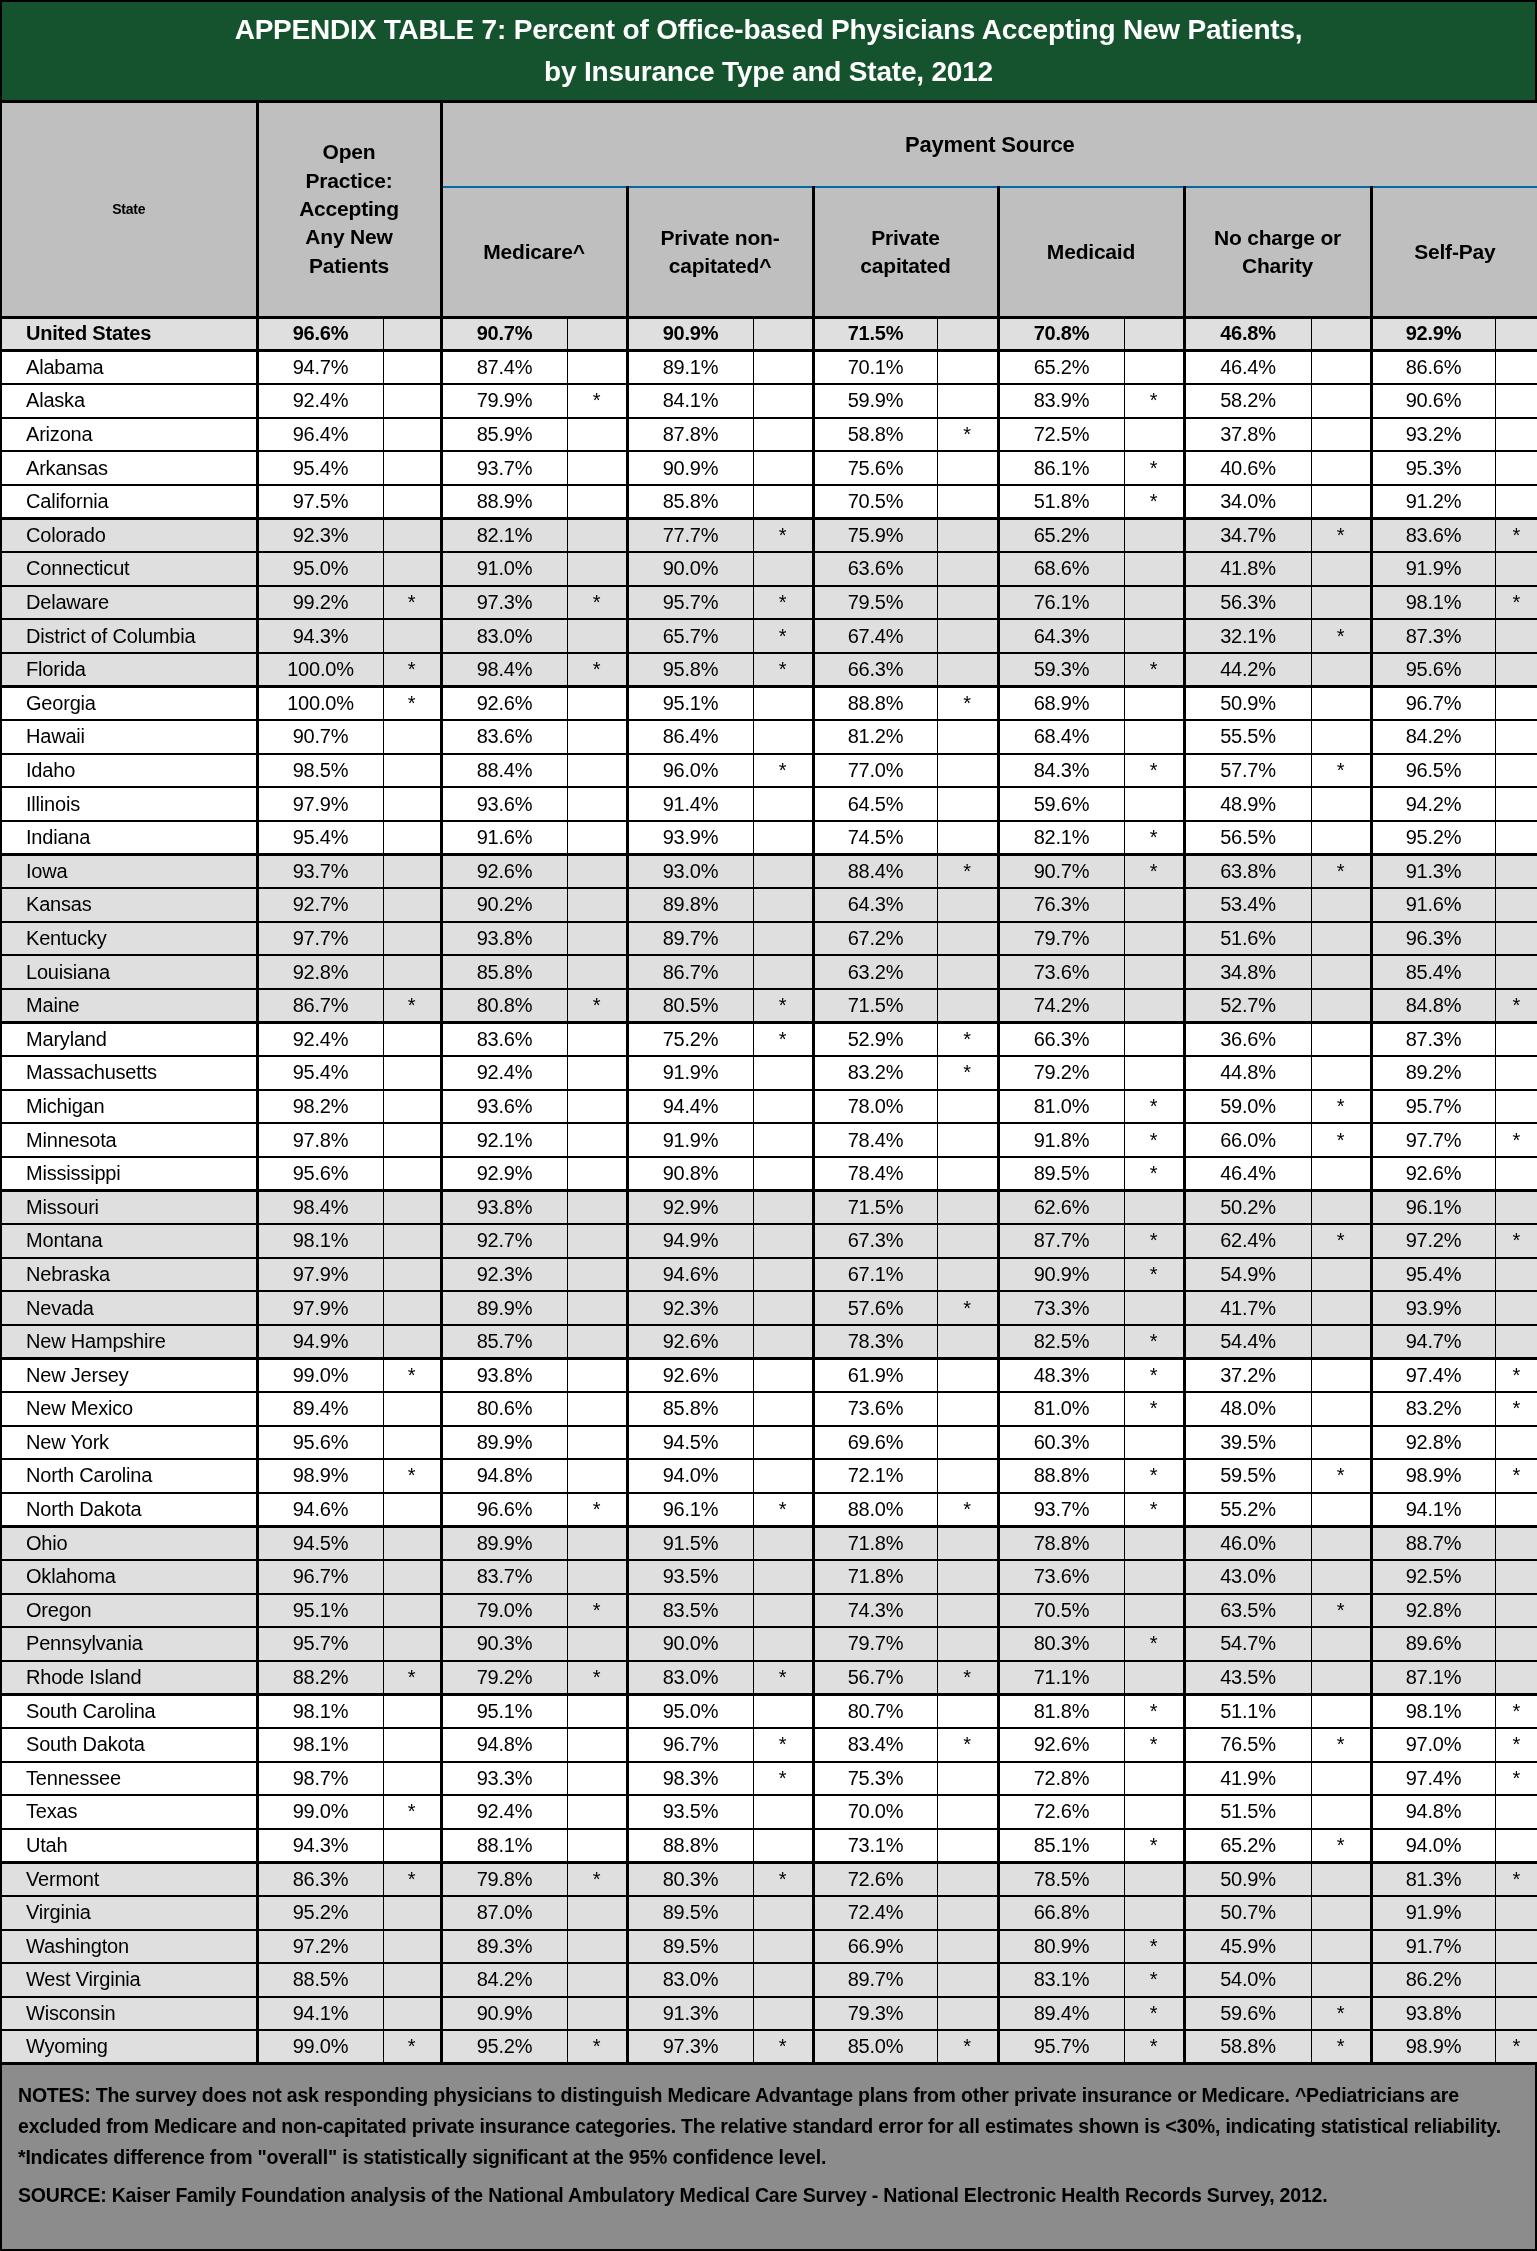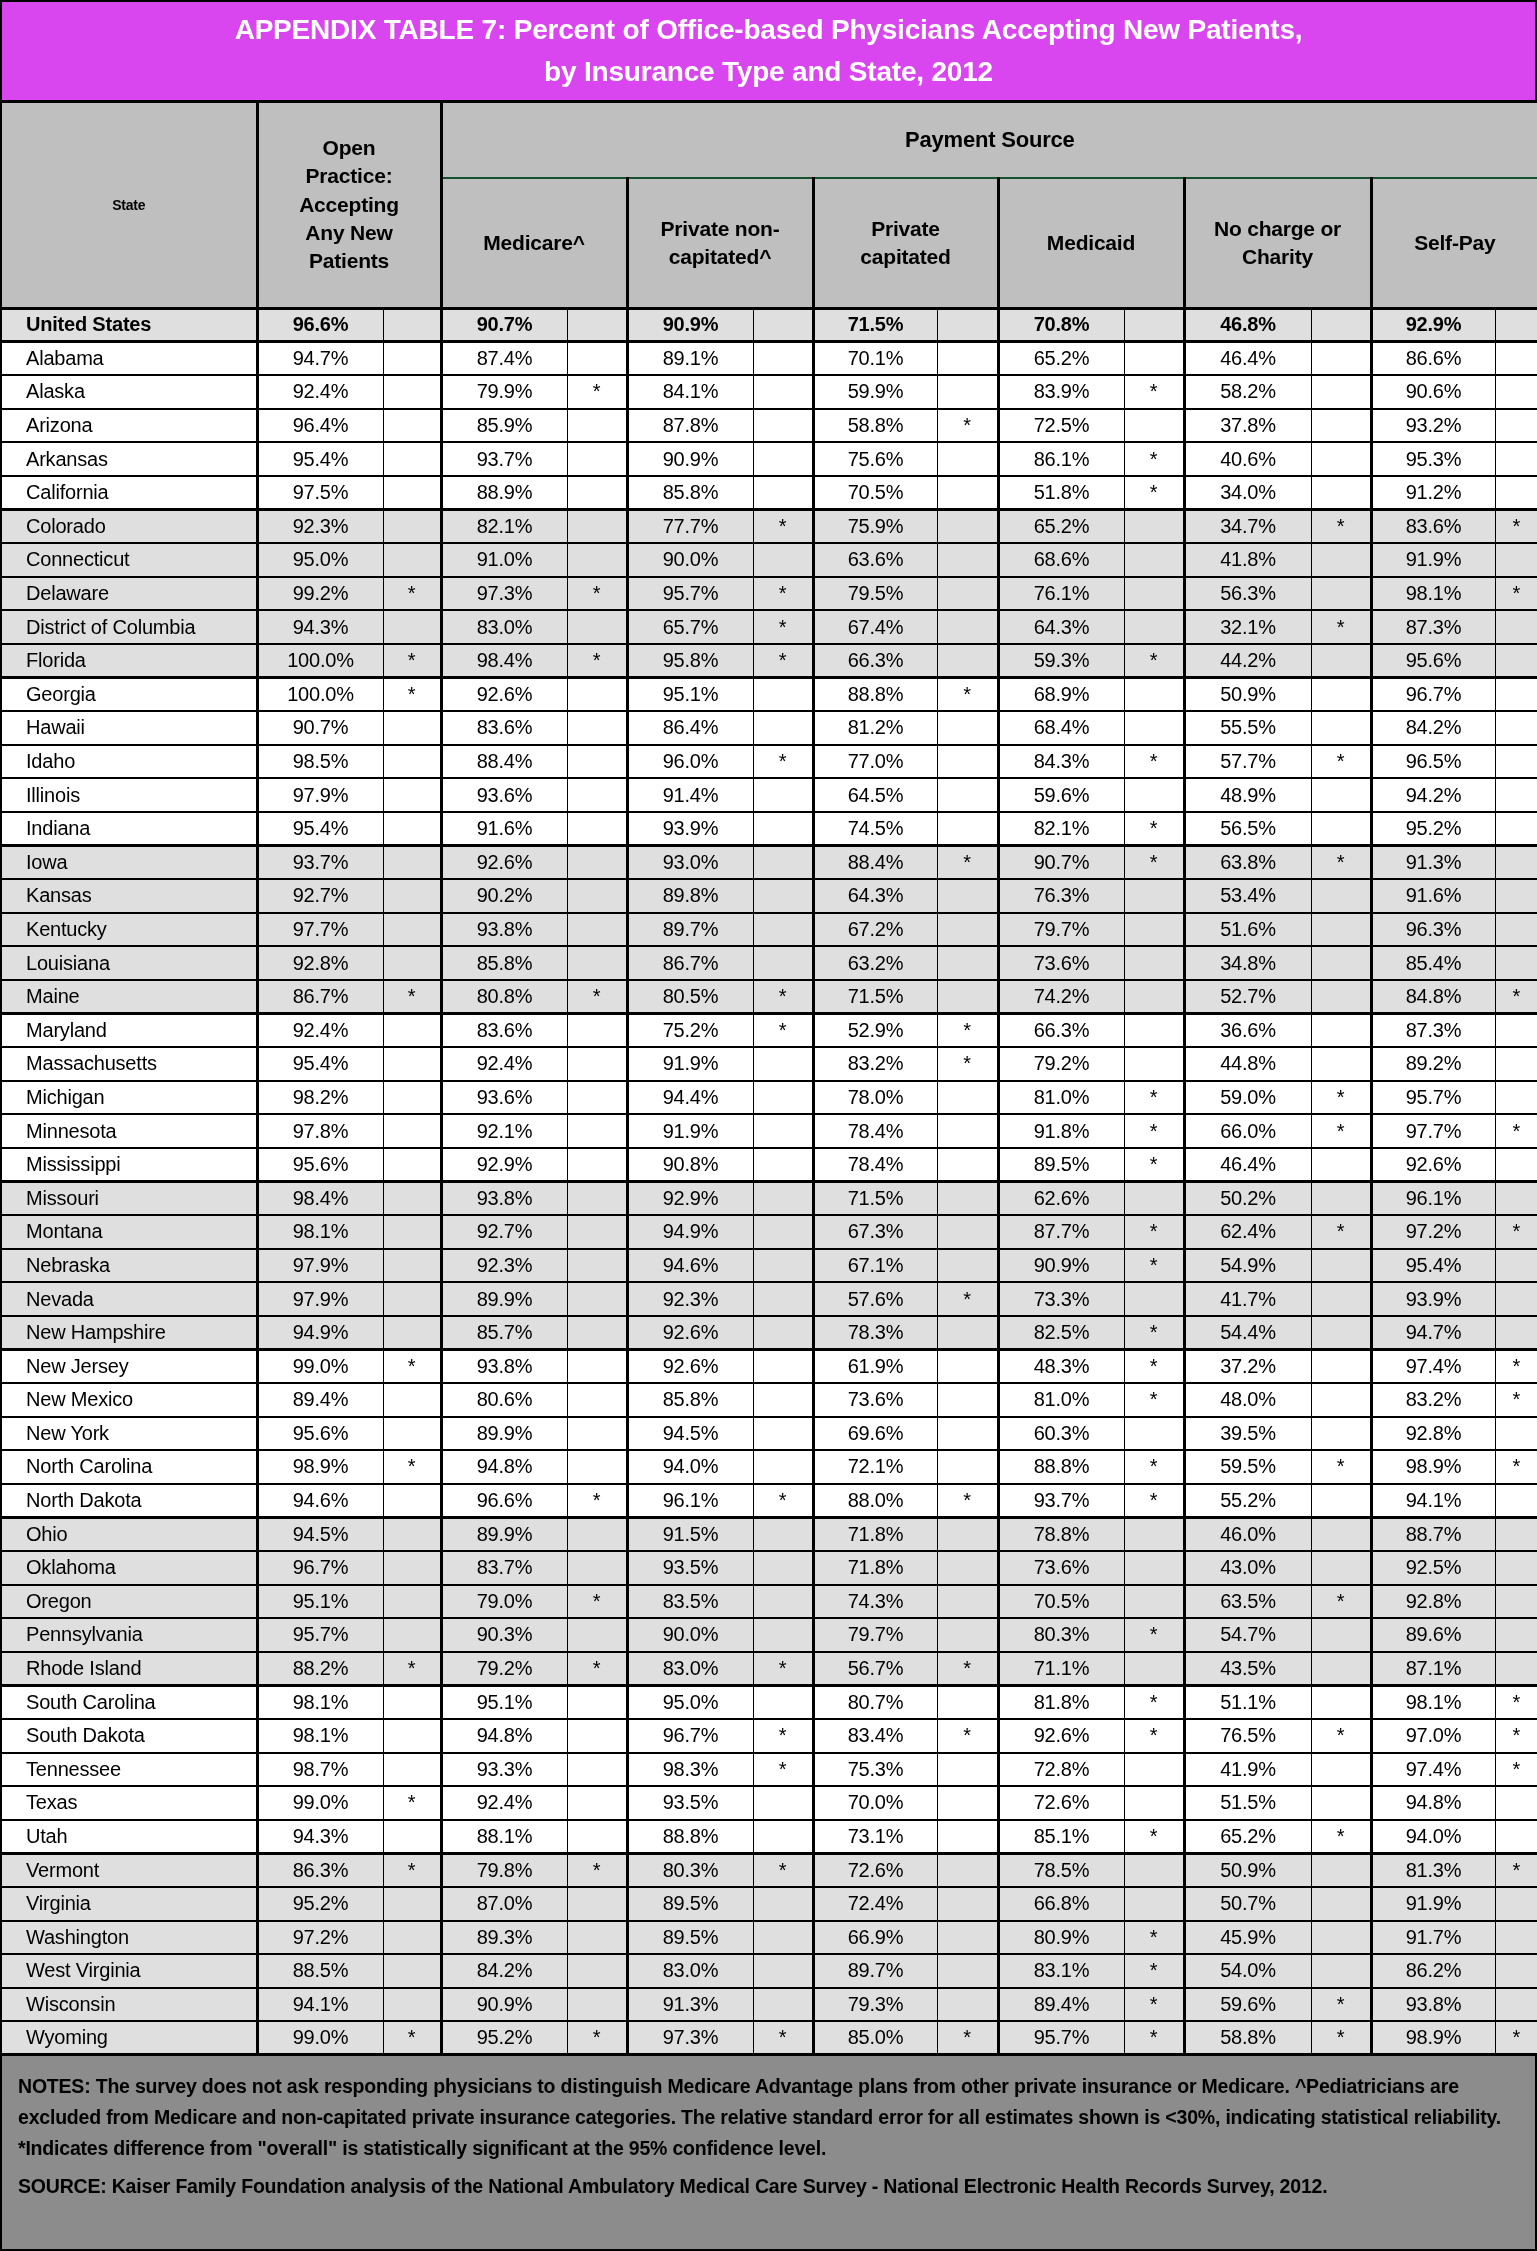"APPENDIX TABLE 7: Percent of" .title-bar { background: #d946ef -> #14532d }
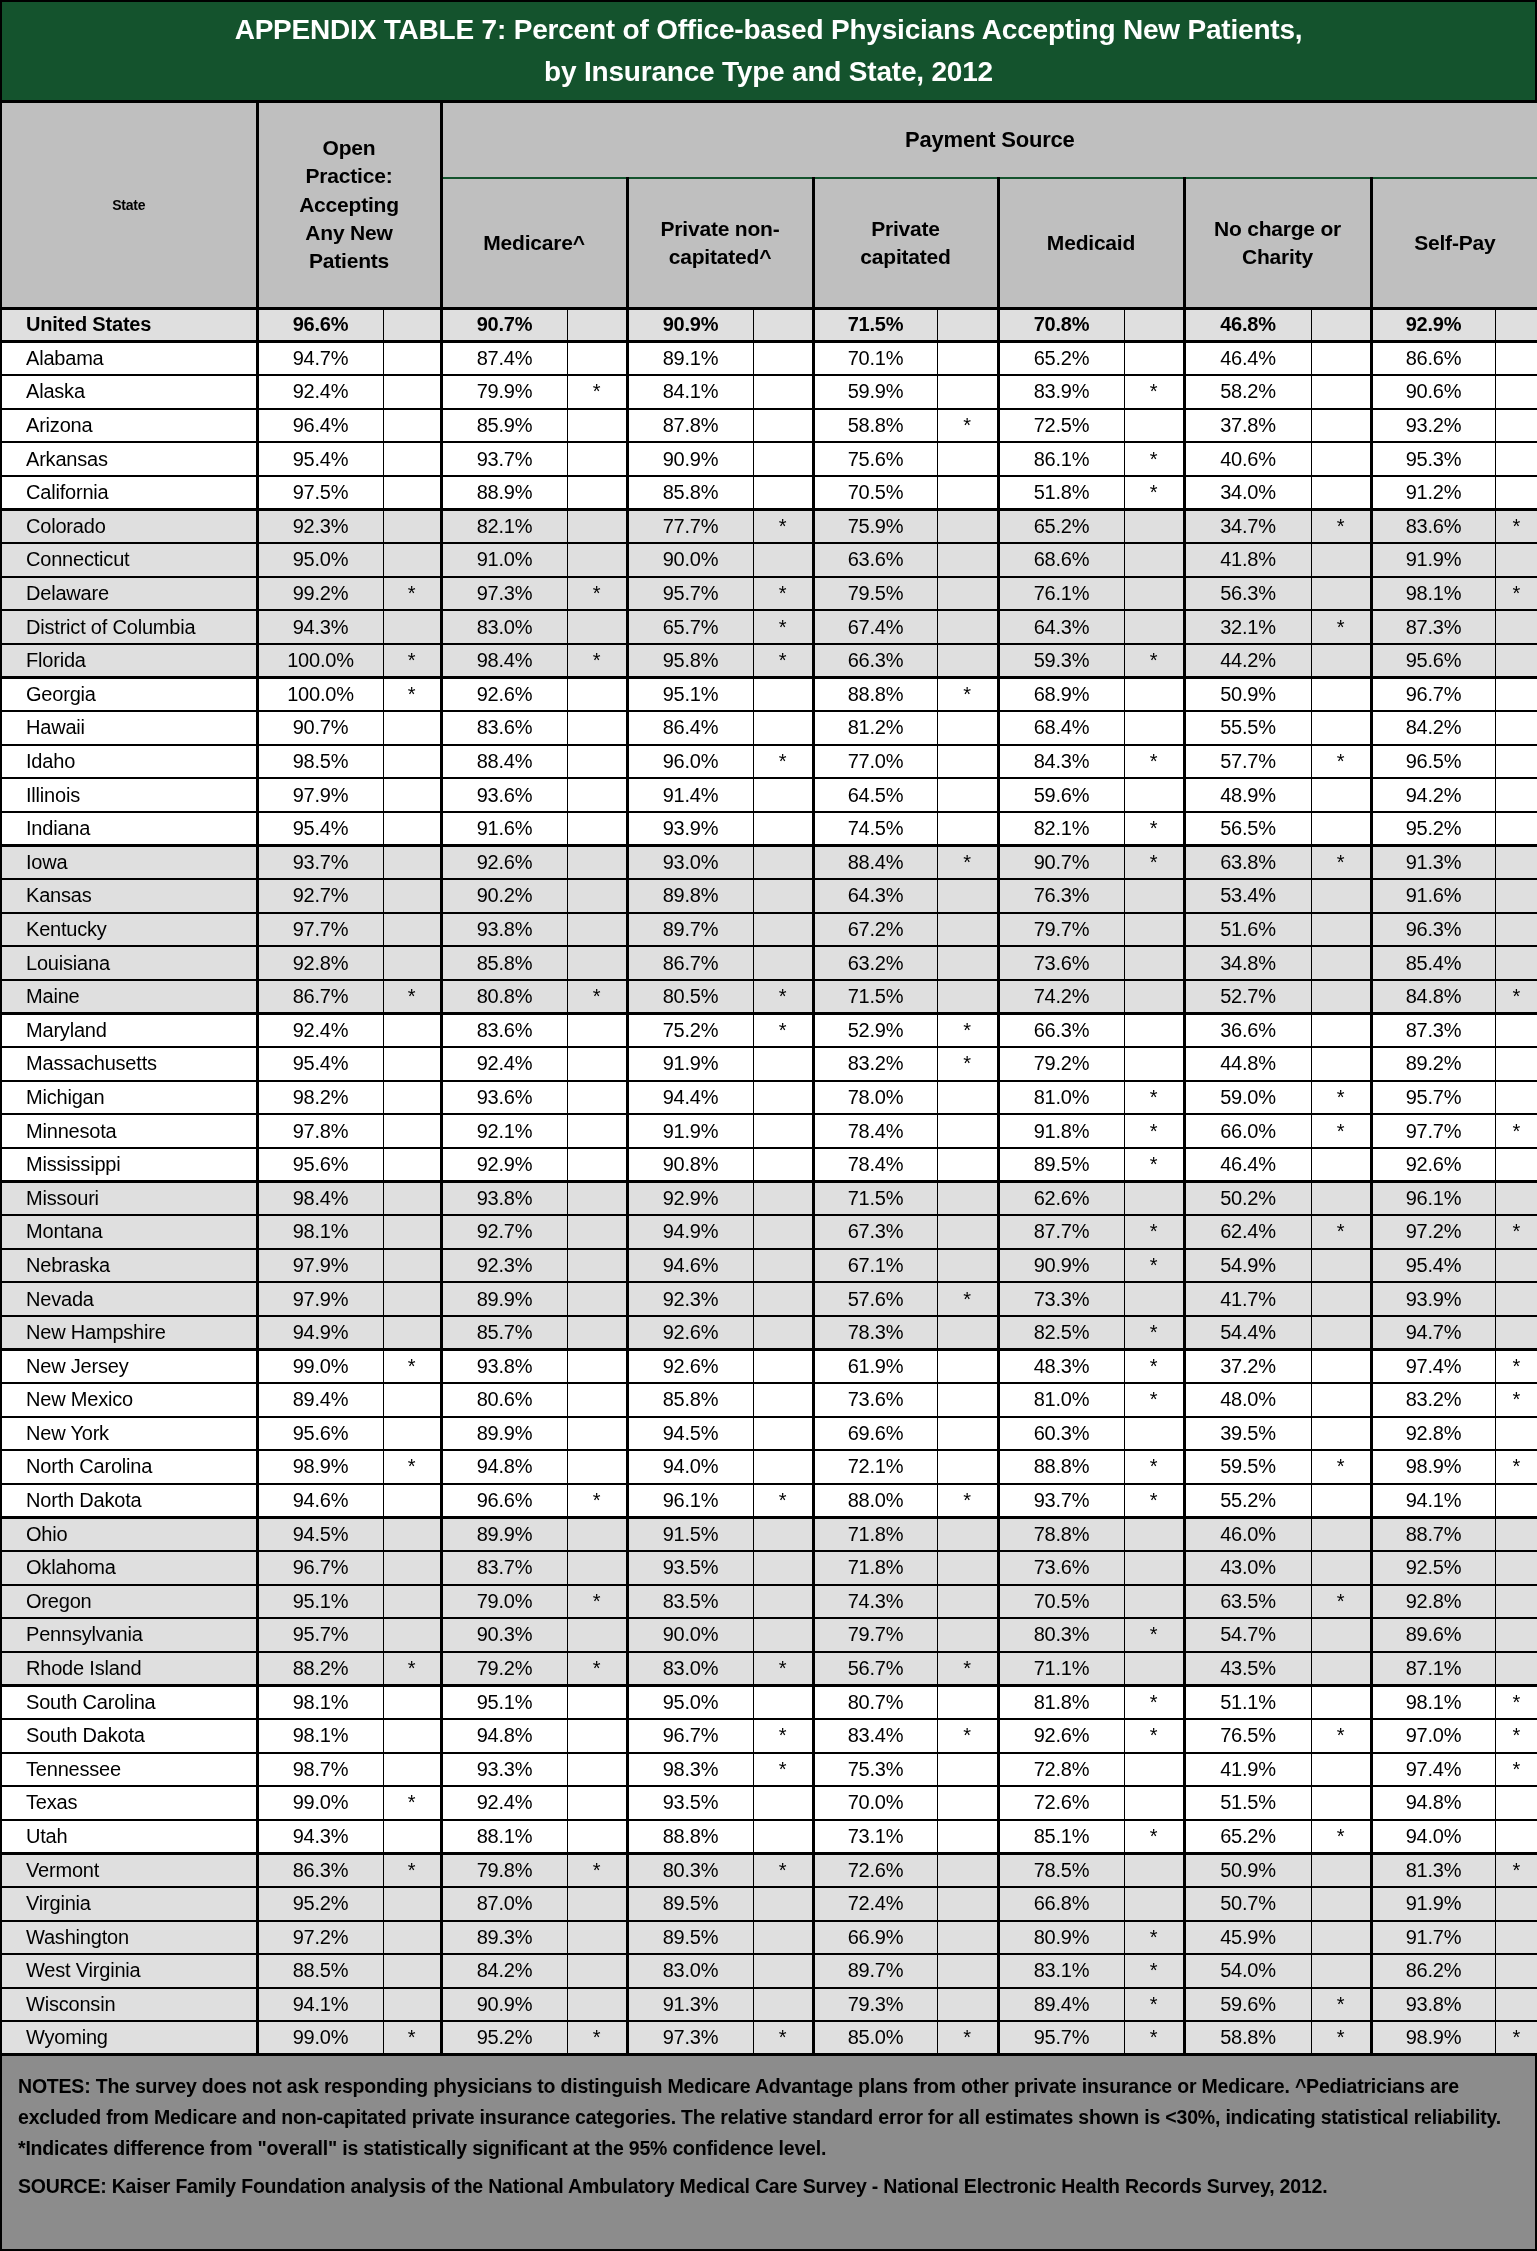"Payment Source" th.h-paysource { border-bottom: 2px solid #14532d -> 2px solid #0369a1; height: 75px -> 84px }
